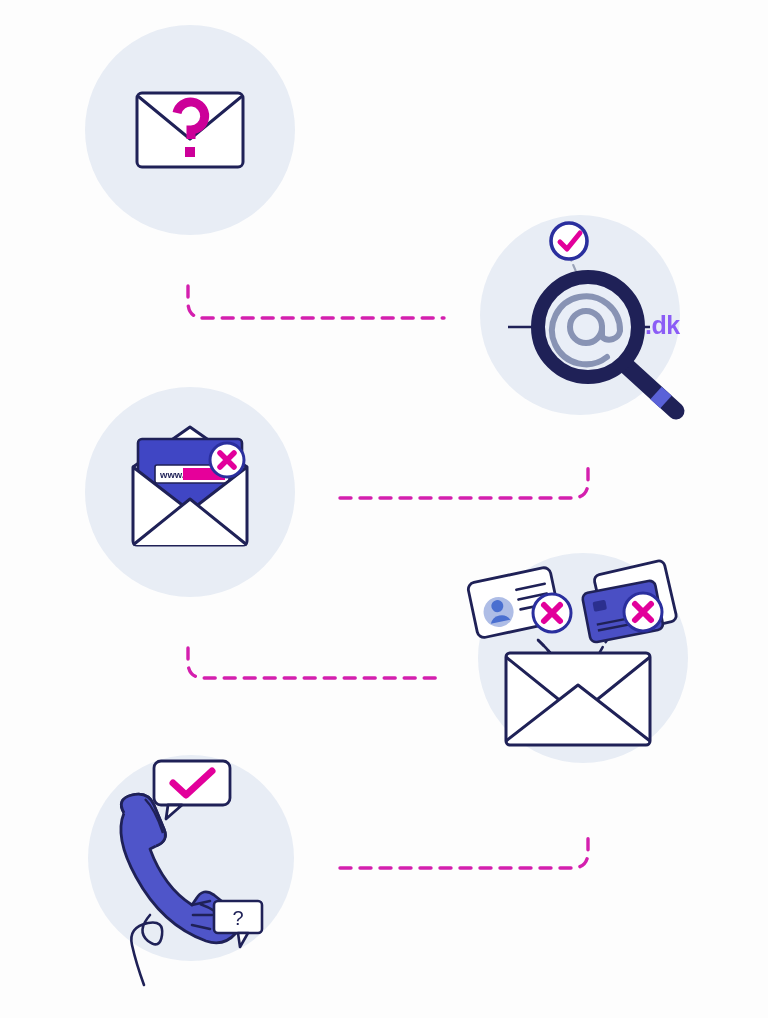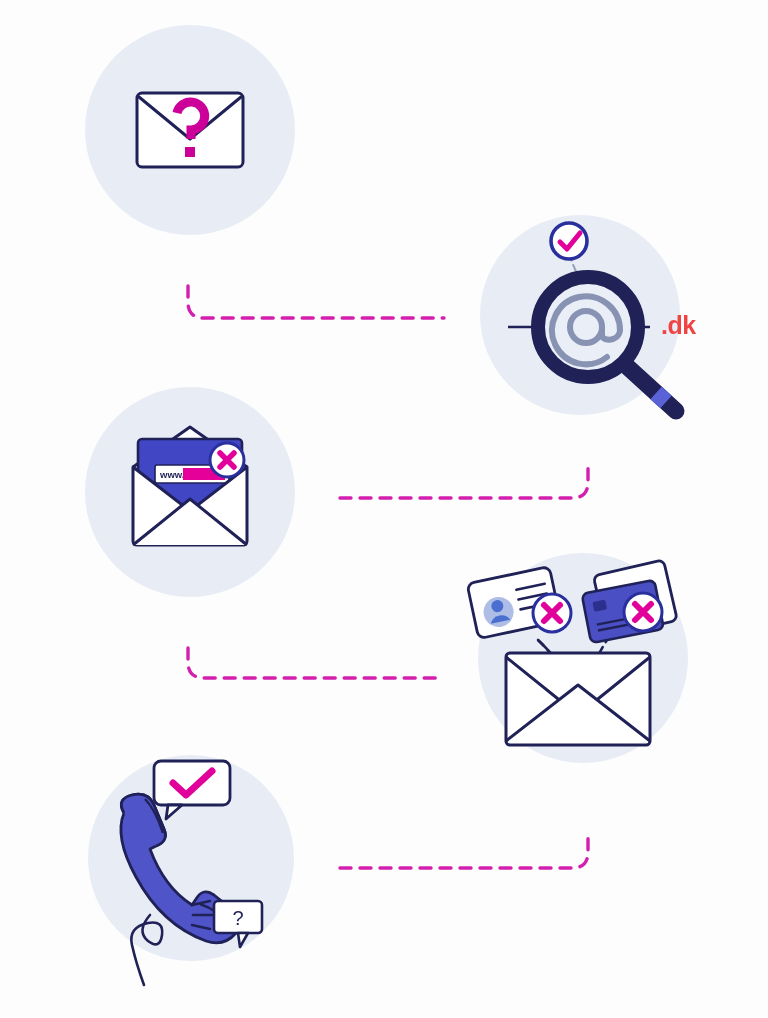".dk" .dktext { color: #ef4444 -> #8b5cf6; padding-left: 16px -> none }
